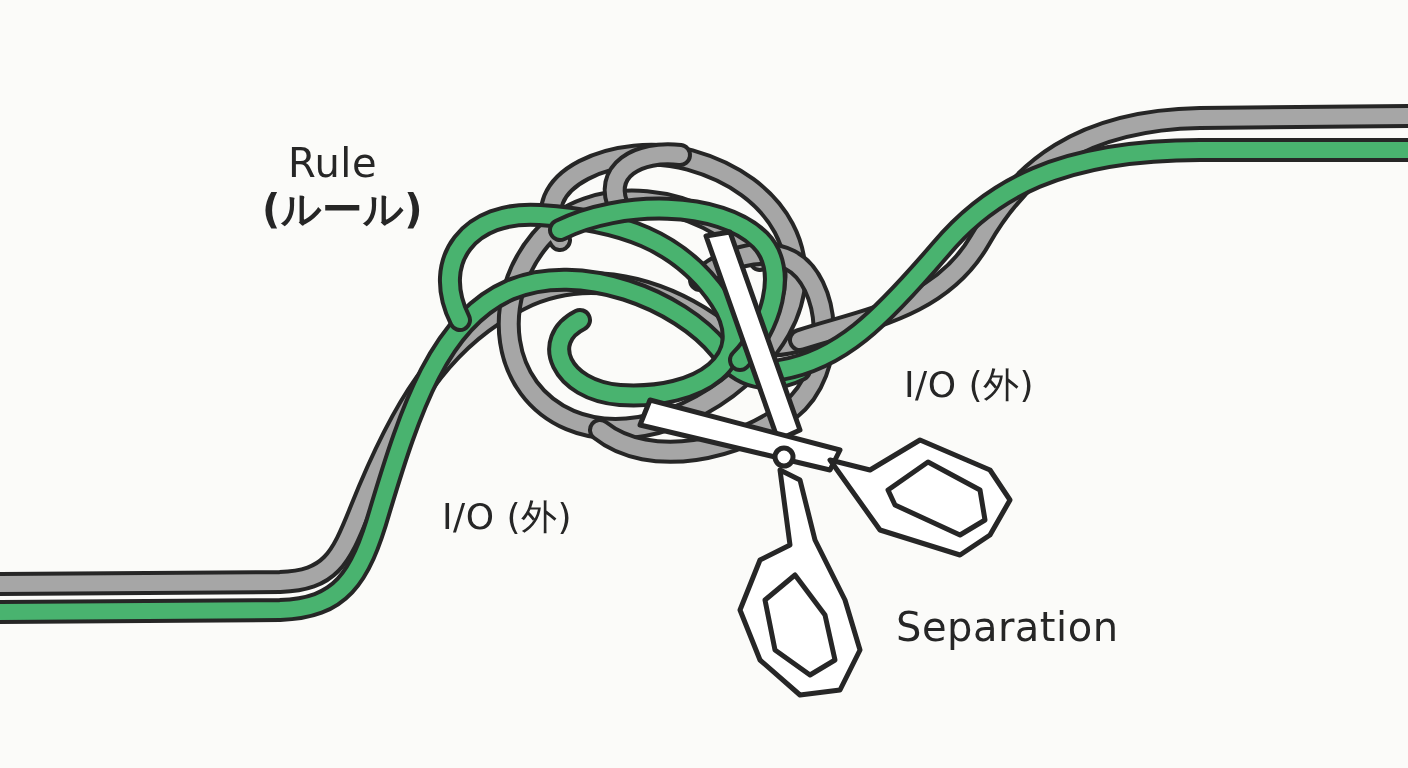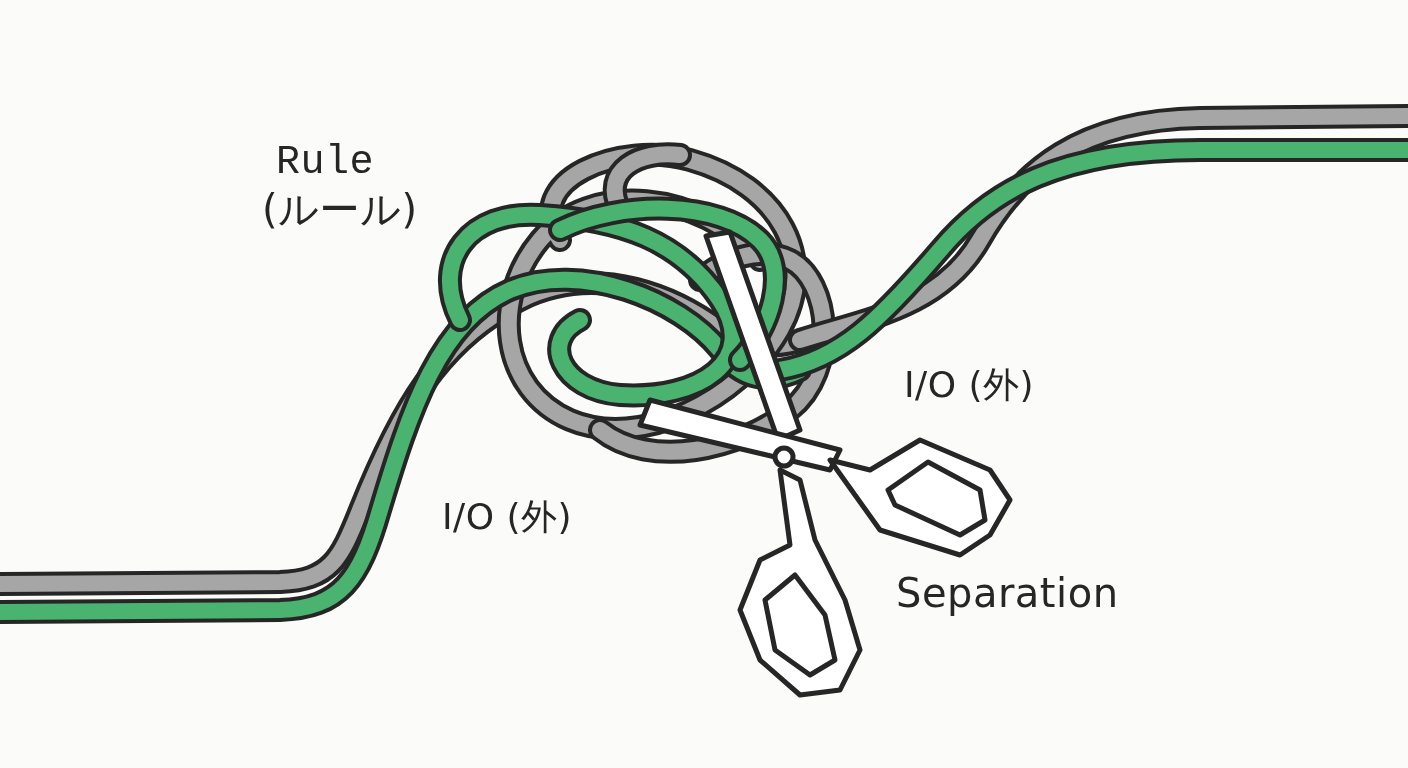"Rule" #label-rule .en { font-family: Liberation Mono, monospace -> none; margin-left: 14px -> 26px }
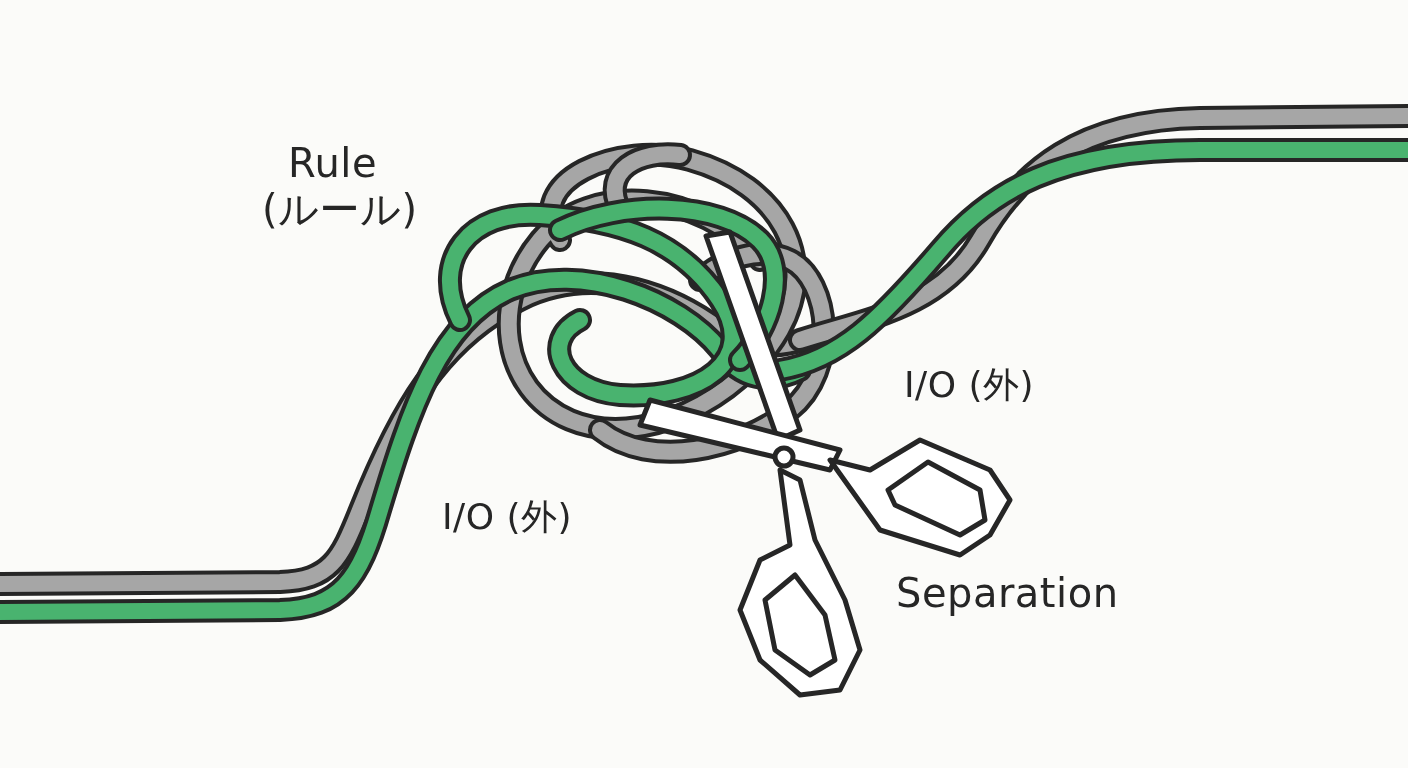"(ルール)" .label .ja { font-weight: none -> bold }
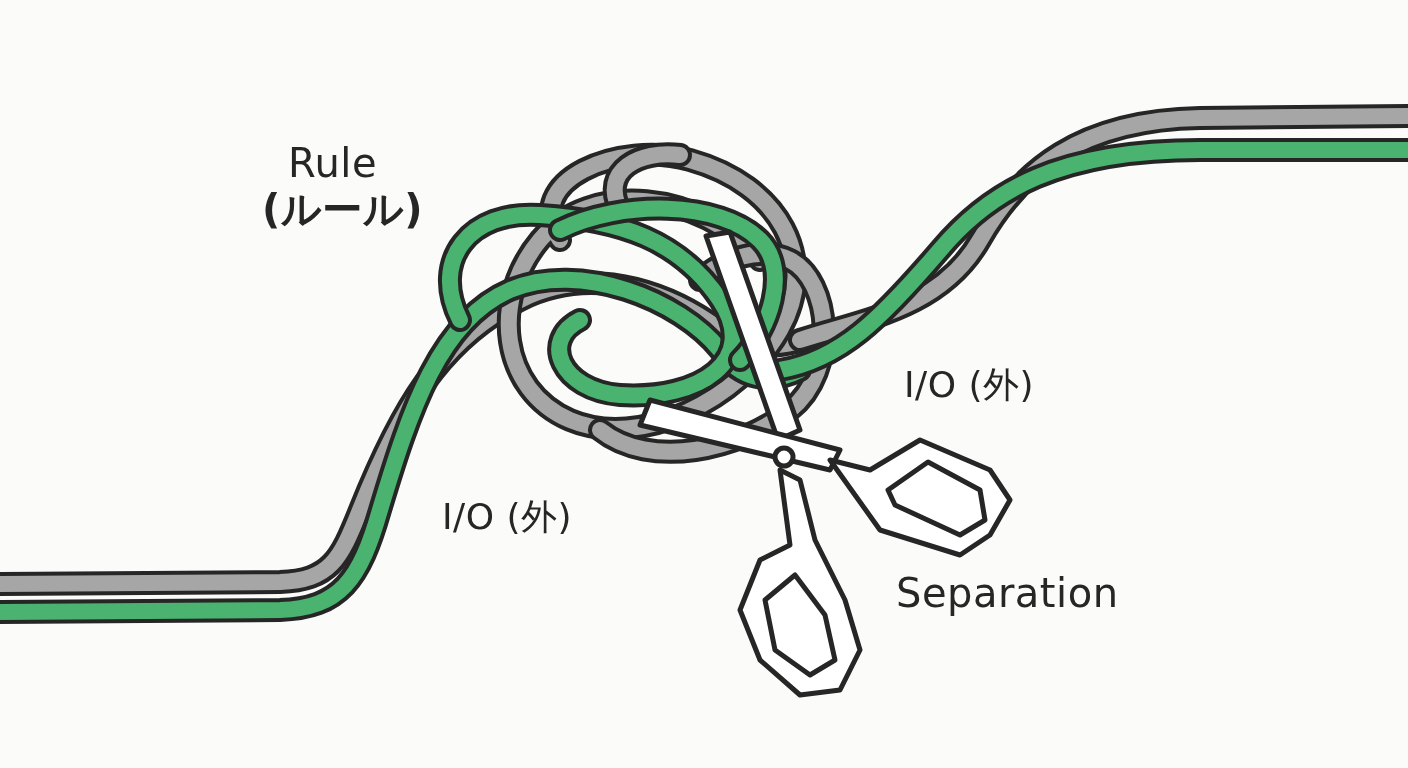"Separation" #label-separation { top: 570px -> 604px }
